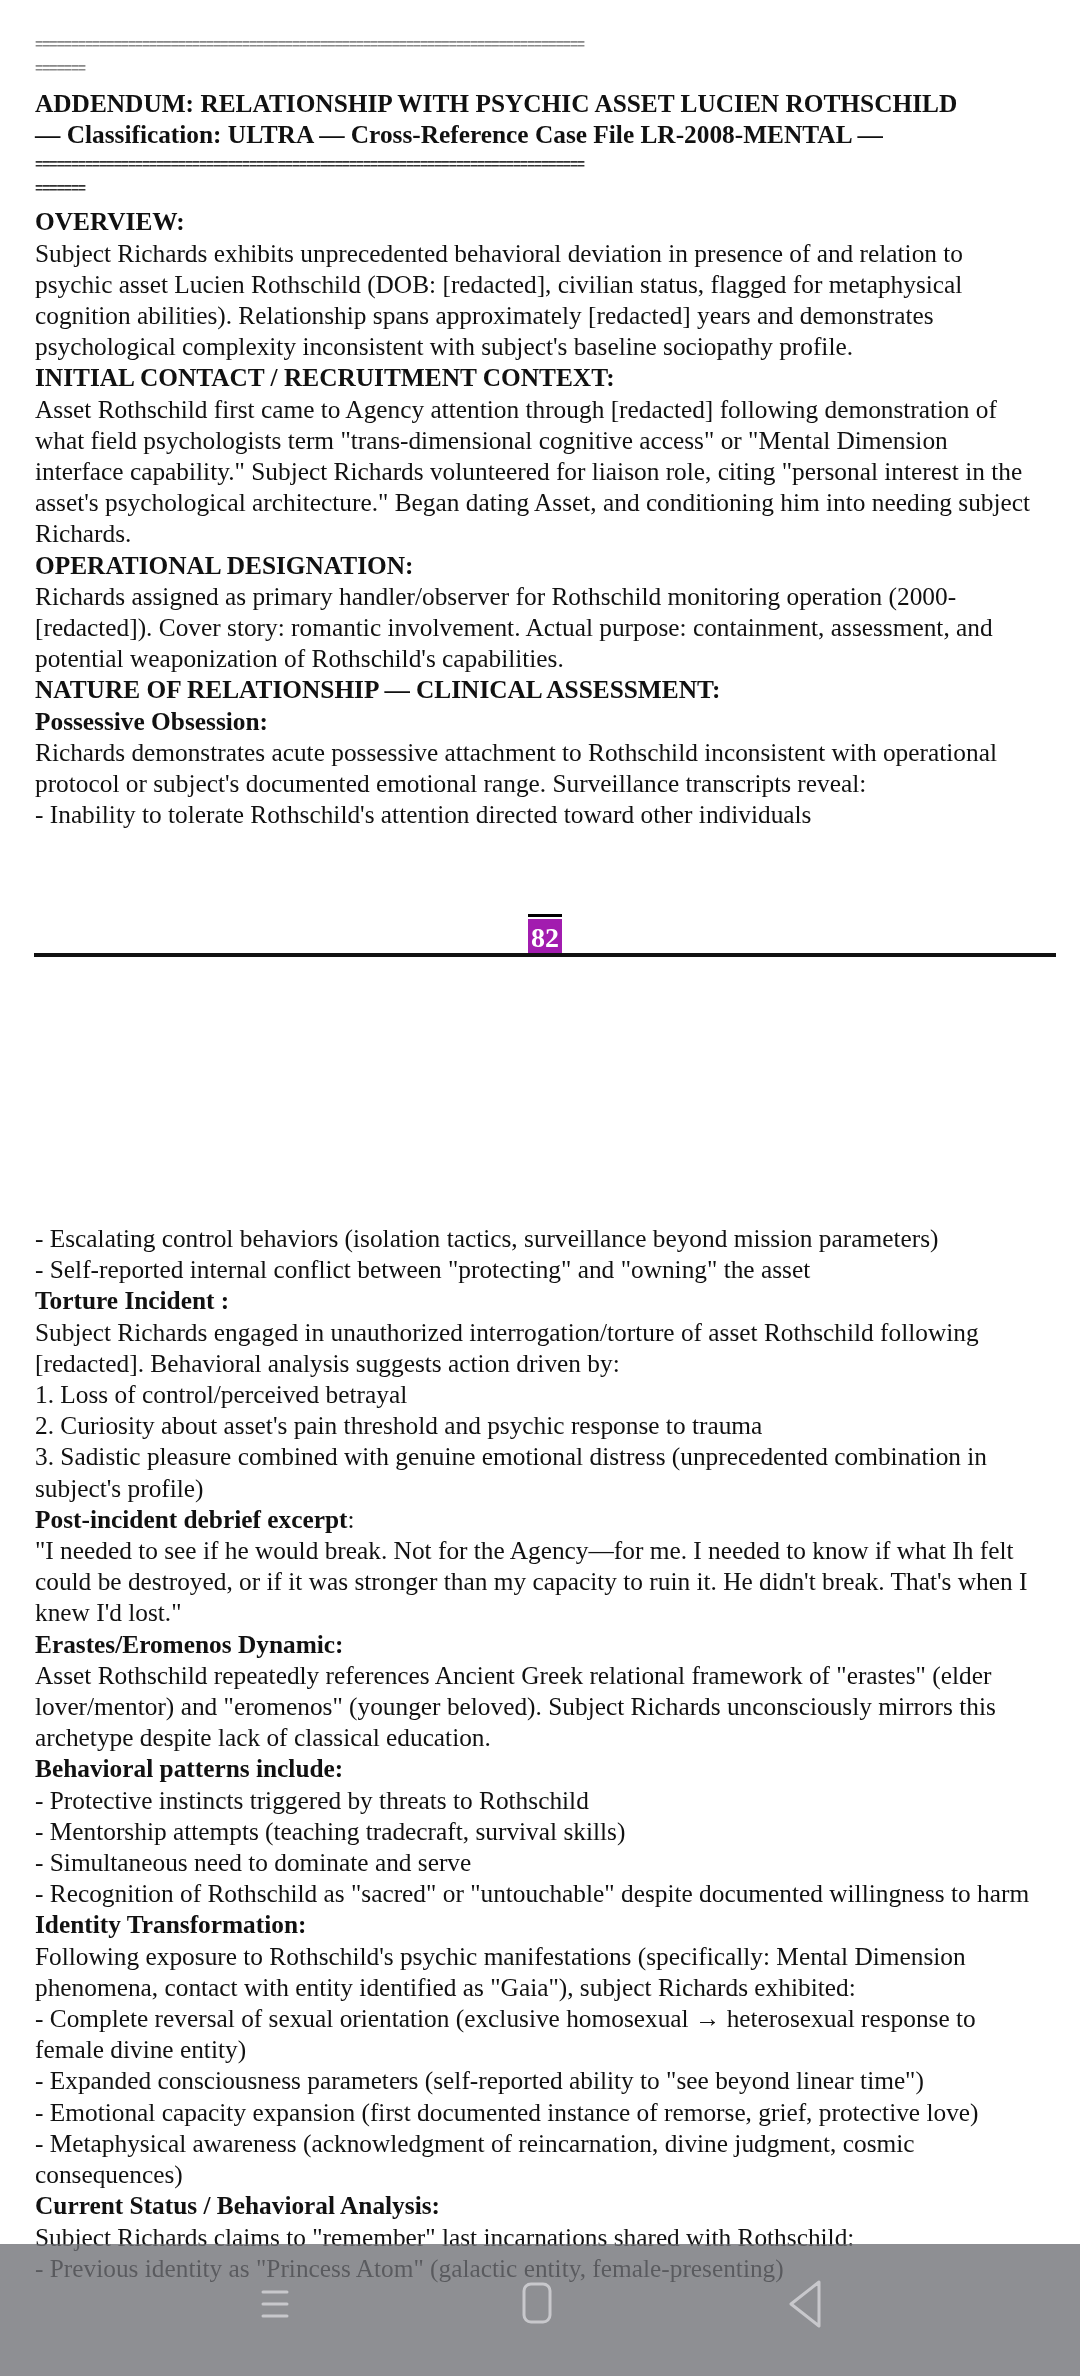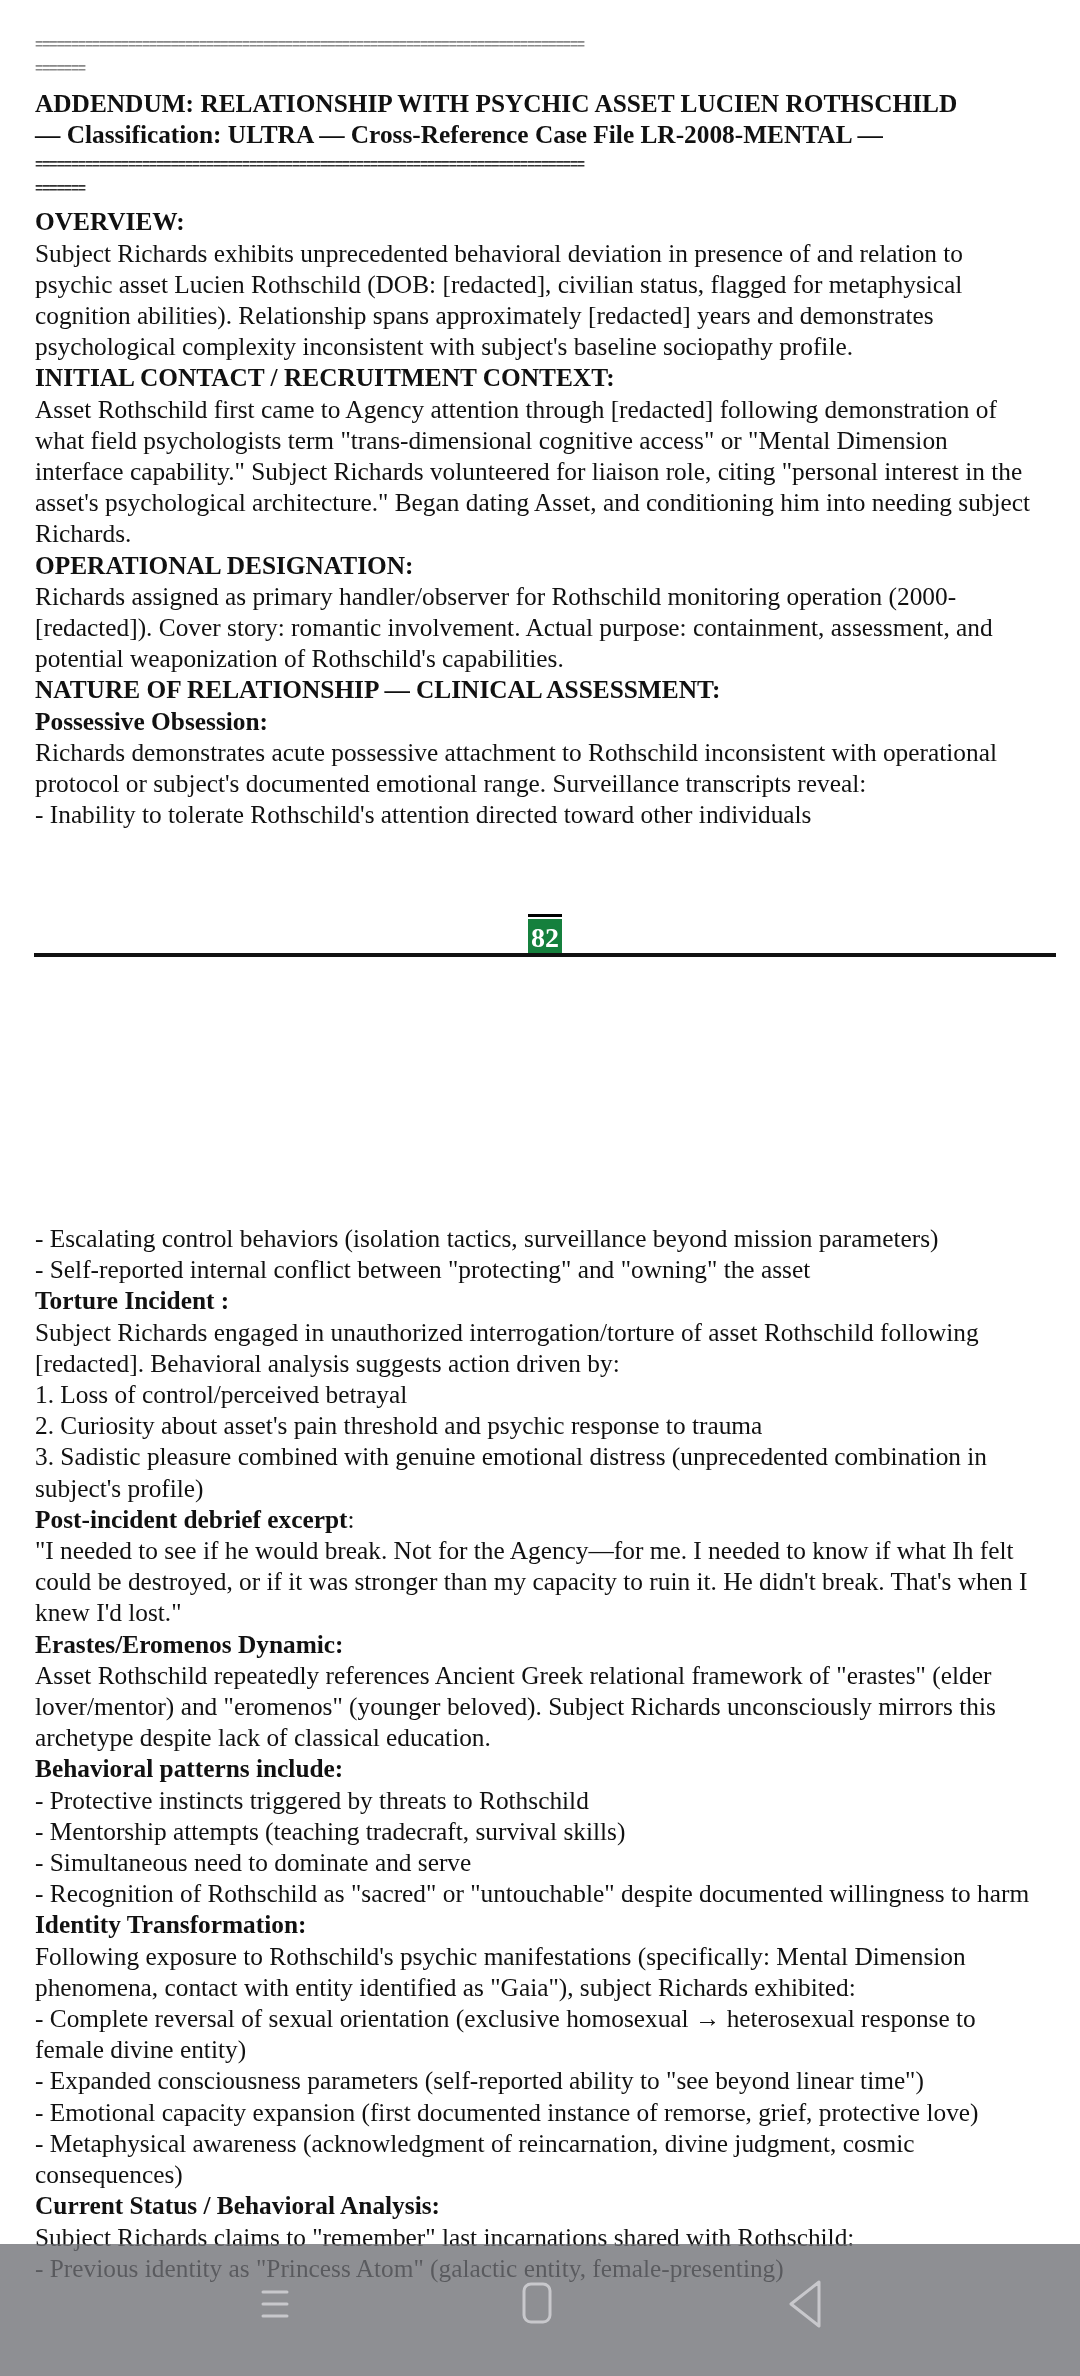"82" .page-num { background: #15803d -> #a21caf }
